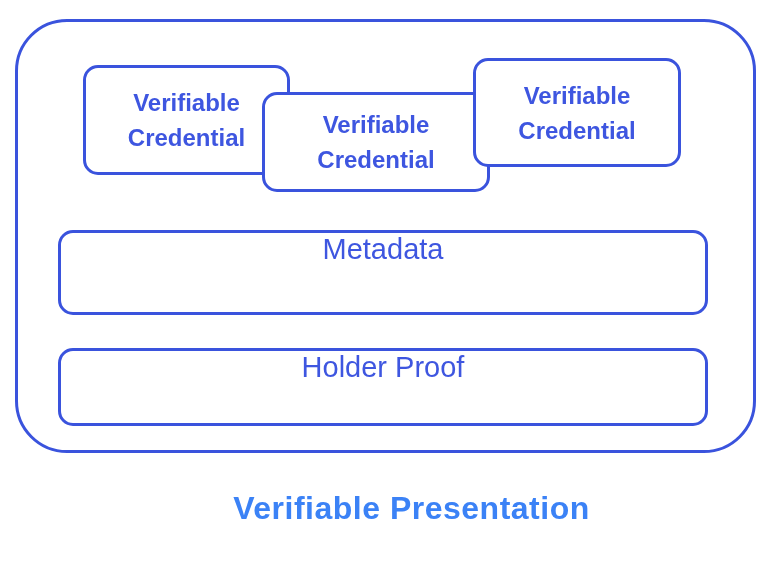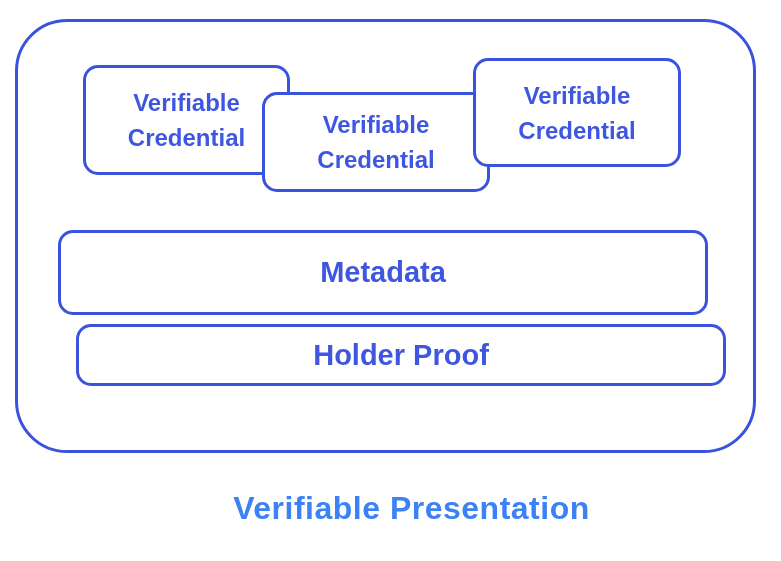"Metadata" .wide-box { align-items: center -> none; font-weight: bold -> normal }
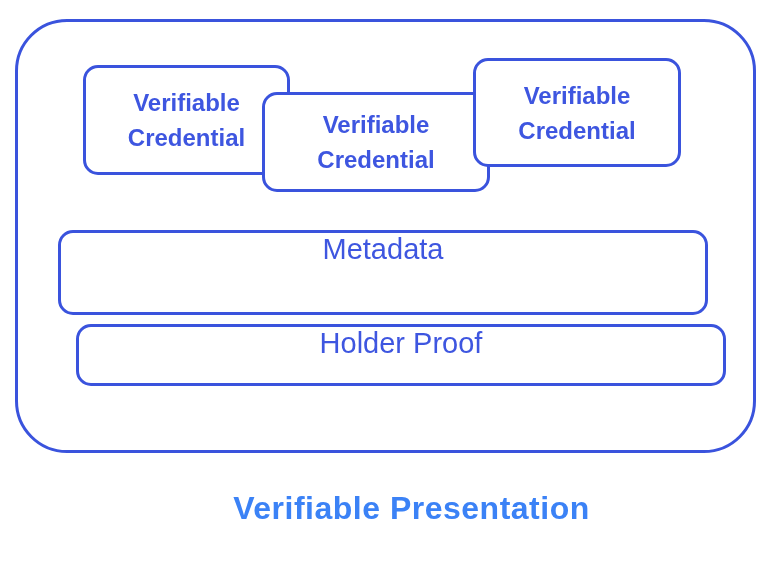"Holder Proof" .holder-proof-box { height: 62px -> 78px; margin-left: 18px -> none; top: 324px -> 348px }
